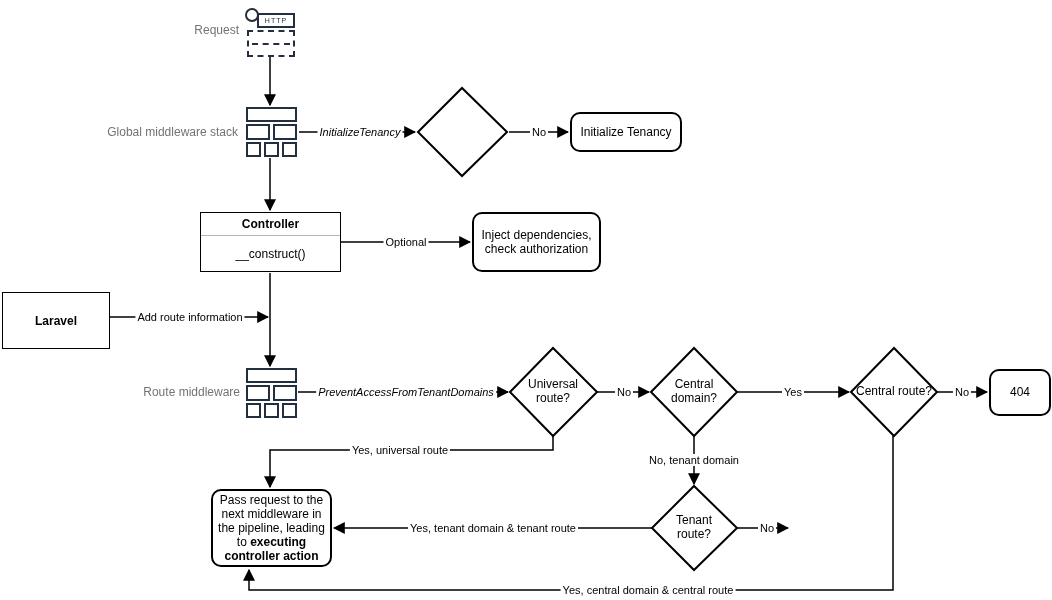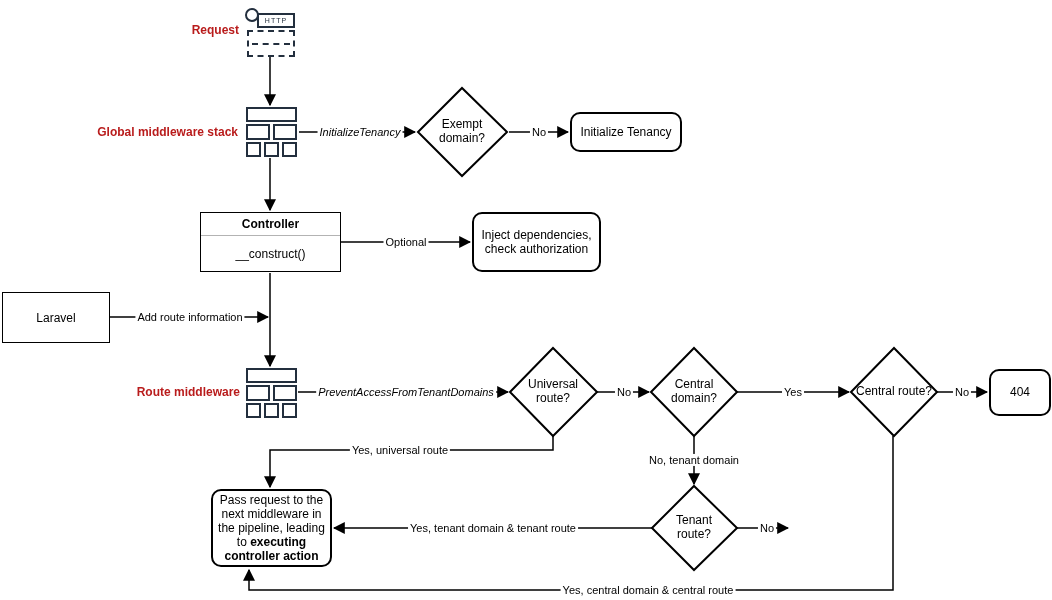"Request" .node-label { color: #b91c1c -> #737373; font-weight: bold -> normal }
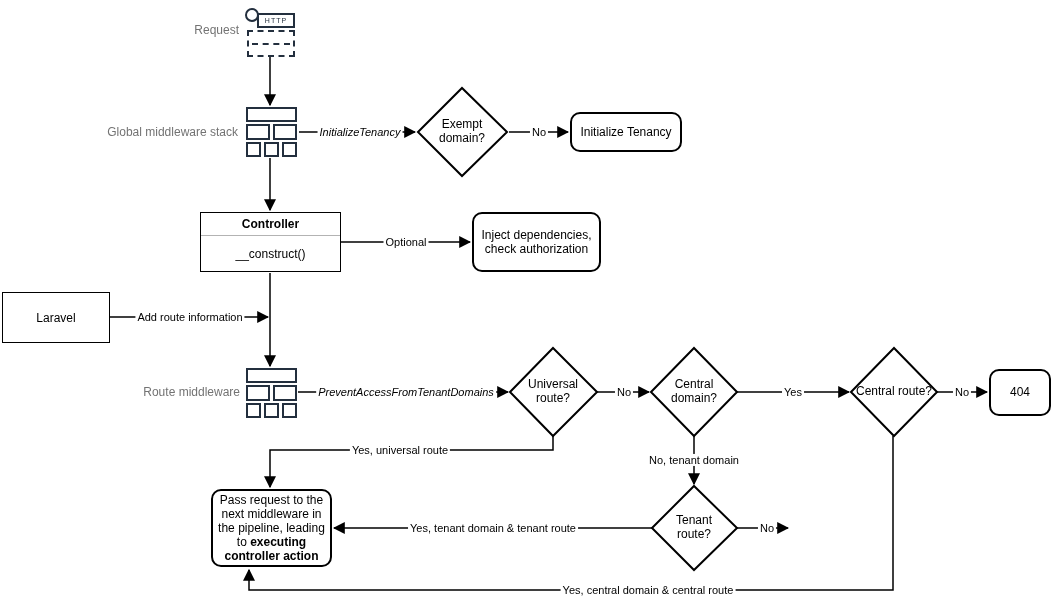"Exempt domain?" div.diamond-label { html: <div>Exempt domain?</div> -> none }
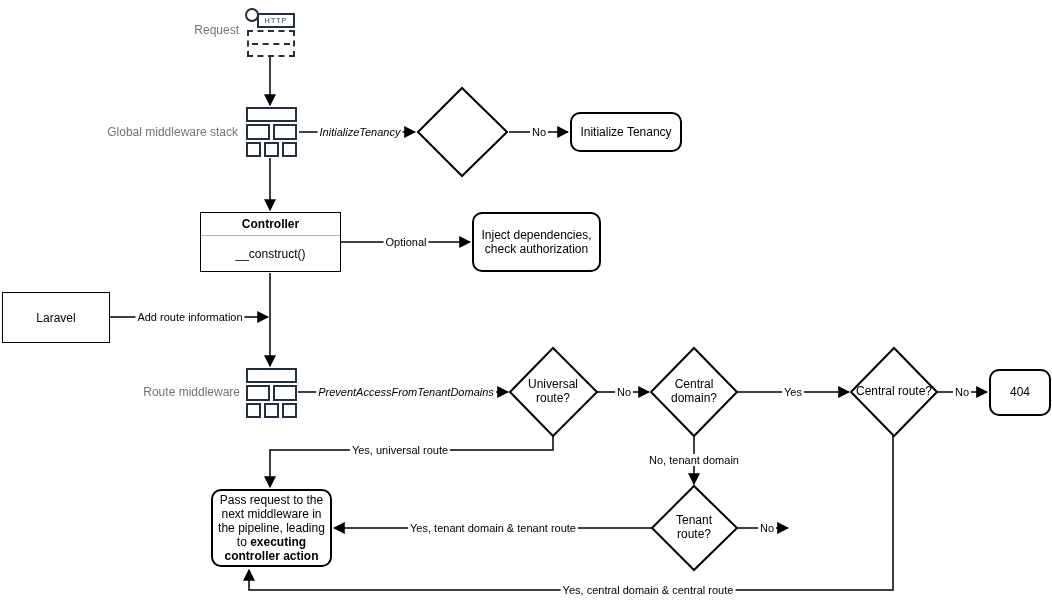"Laravel" div.shape { font-weight: none -> bold; height: 51px -> 57px }
